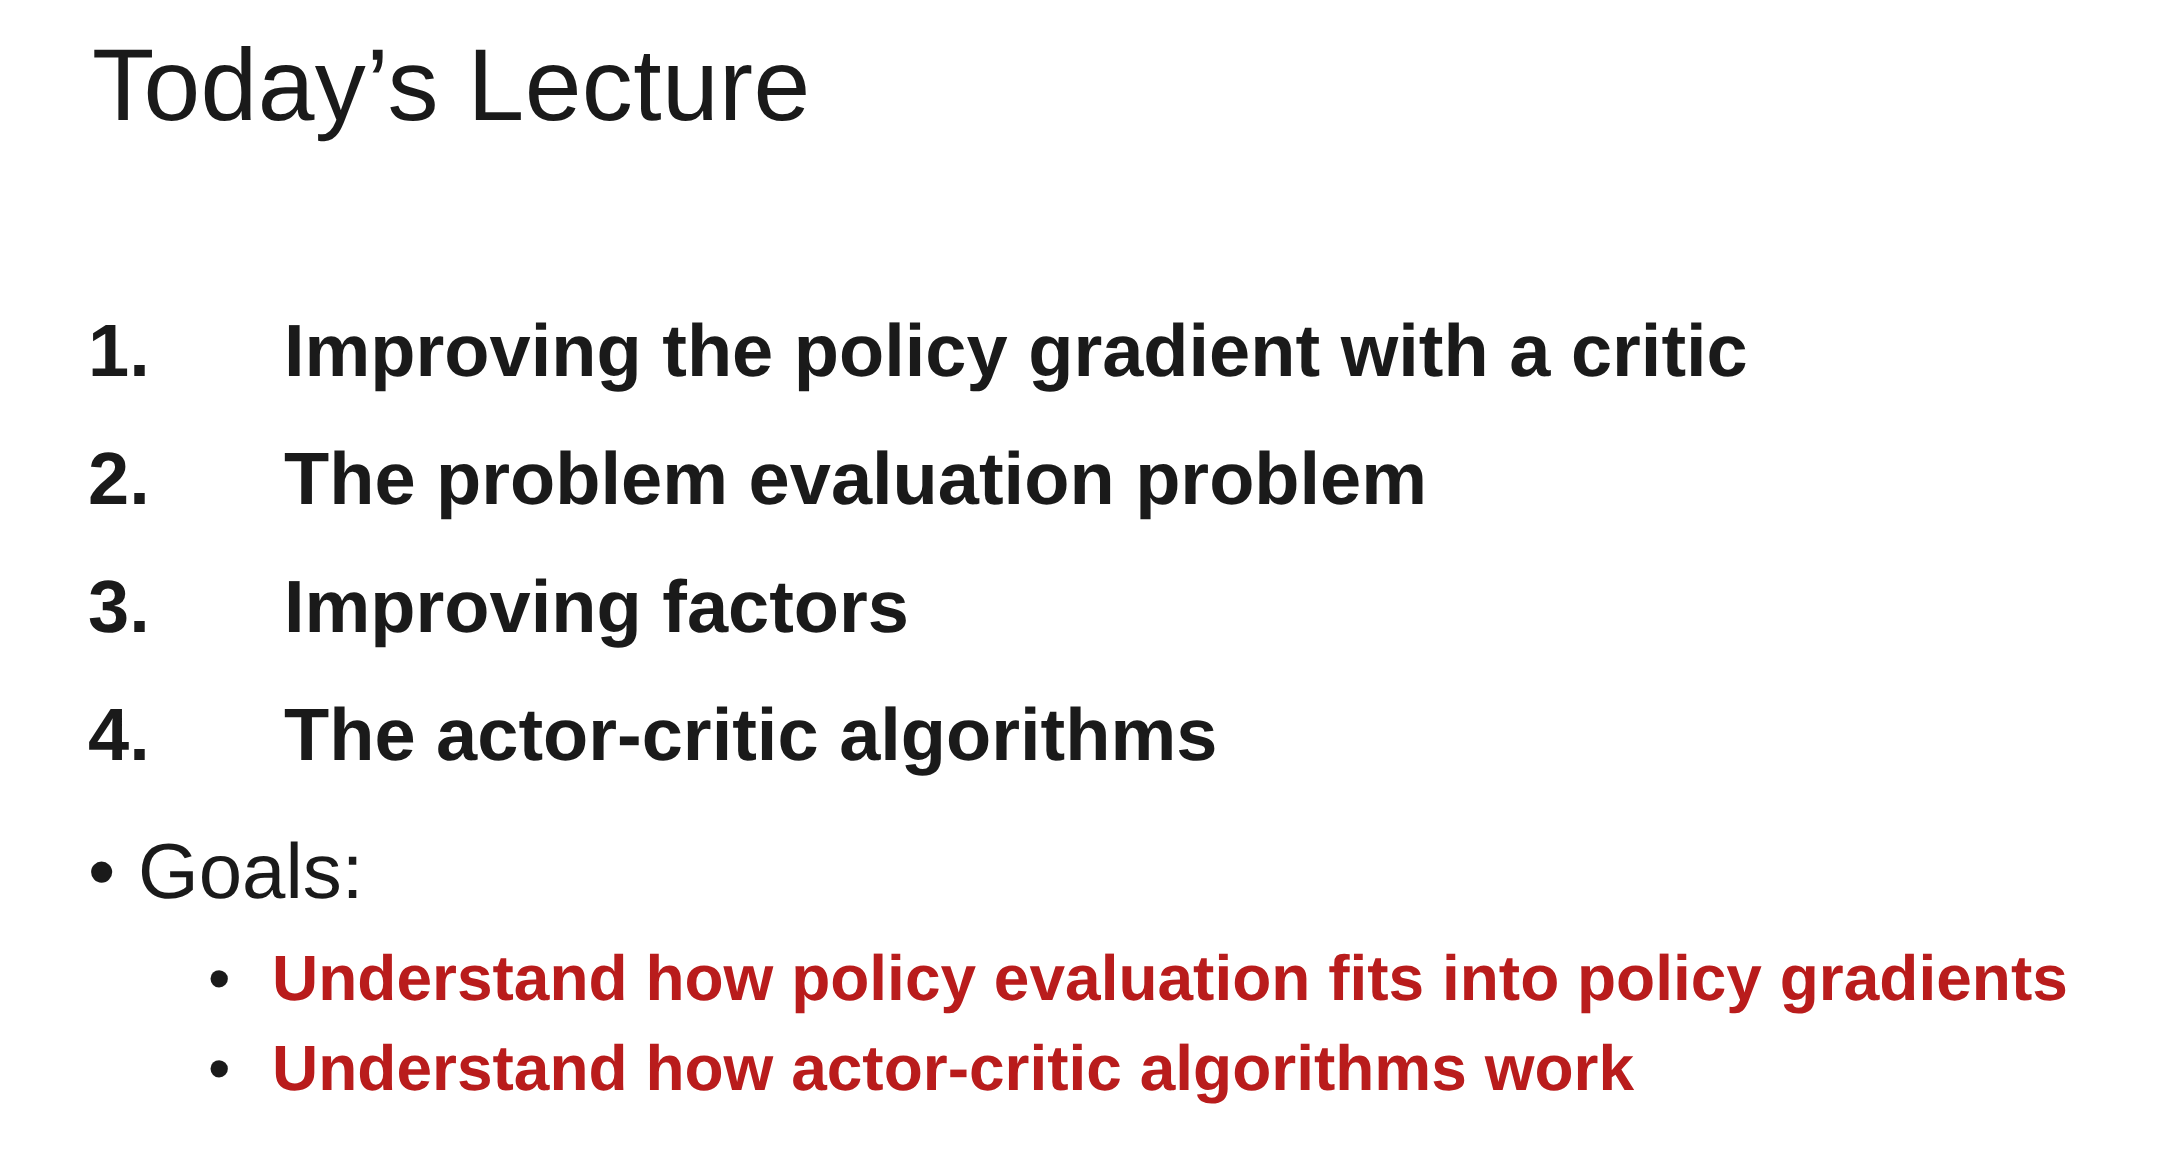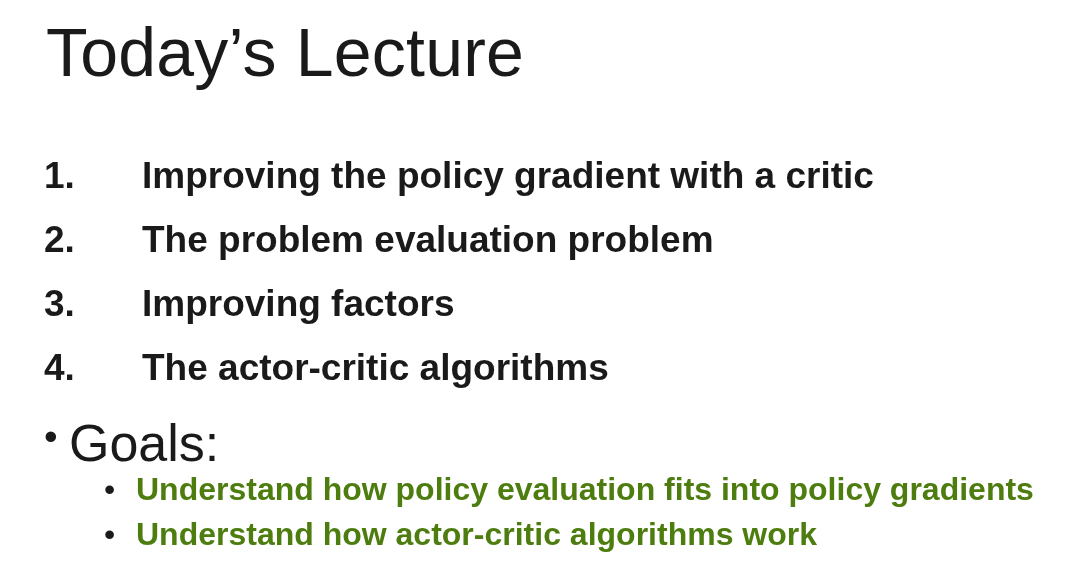"Today’s Lecture" .slide-title { font-size: 68px -> 51px }
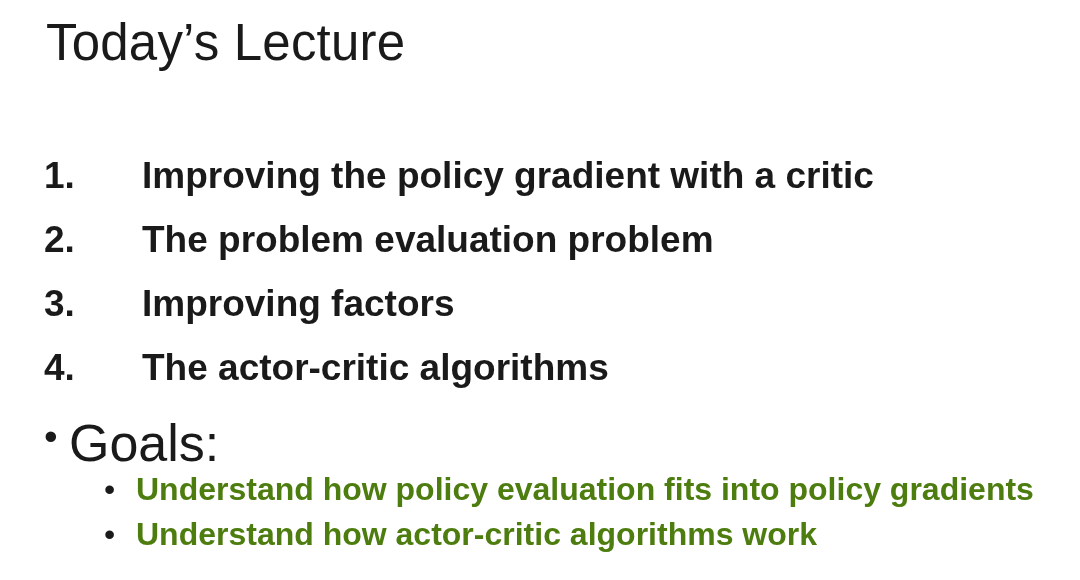"Goals:" .goals-row .goals-text { font-size: 52px -> 39px }
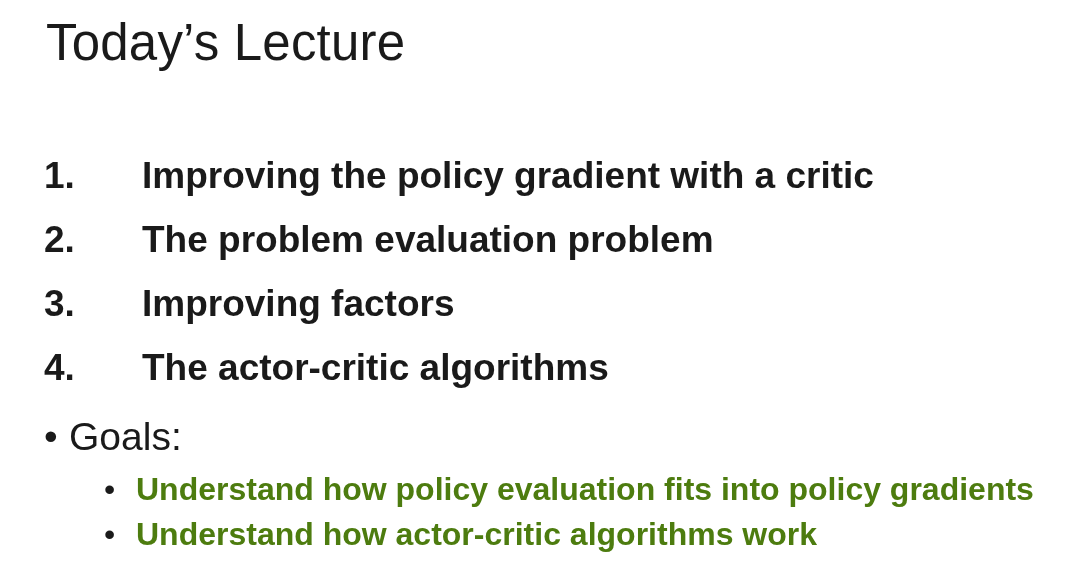"Understand how policy evaluation fits" .sub-item .sub-text { color: #4d7c0f -> #b91c1c }
